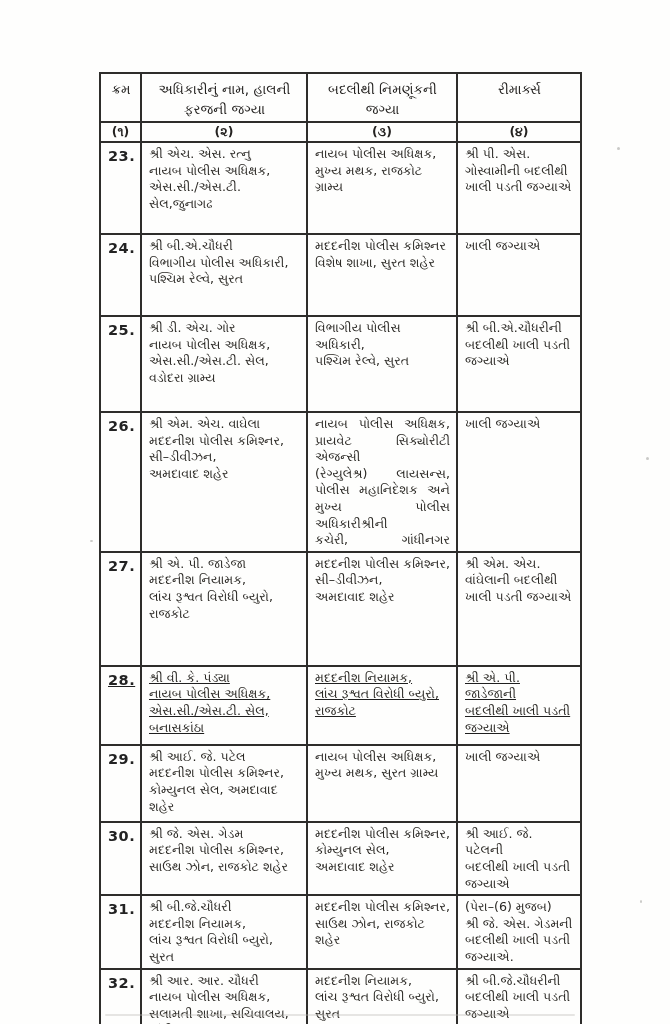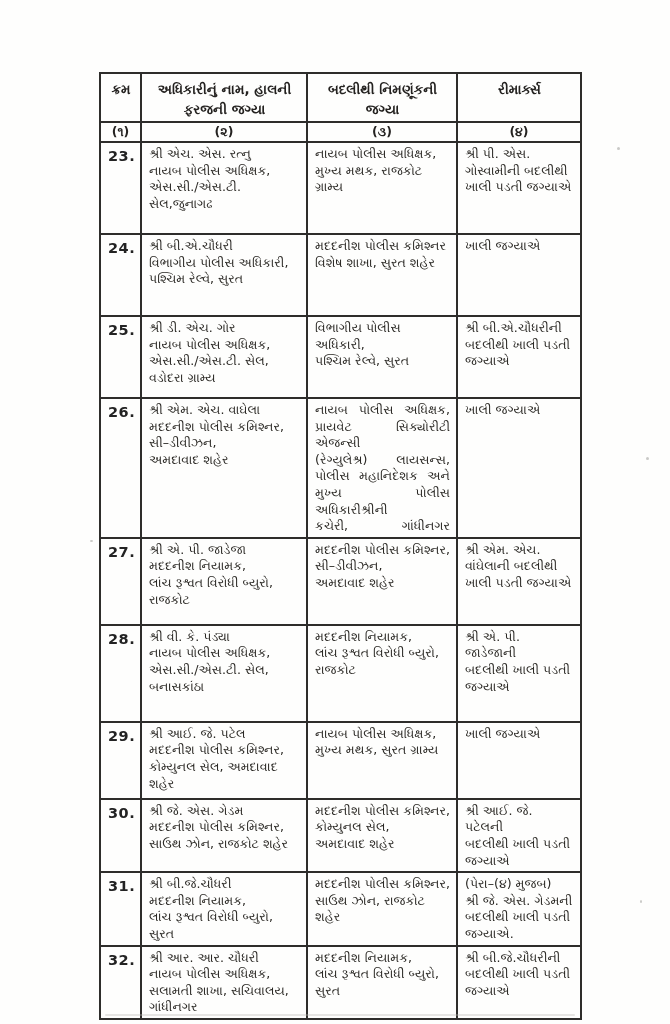"ક્રમ" thead tr.h-main th { font-weight: bold -> normal }
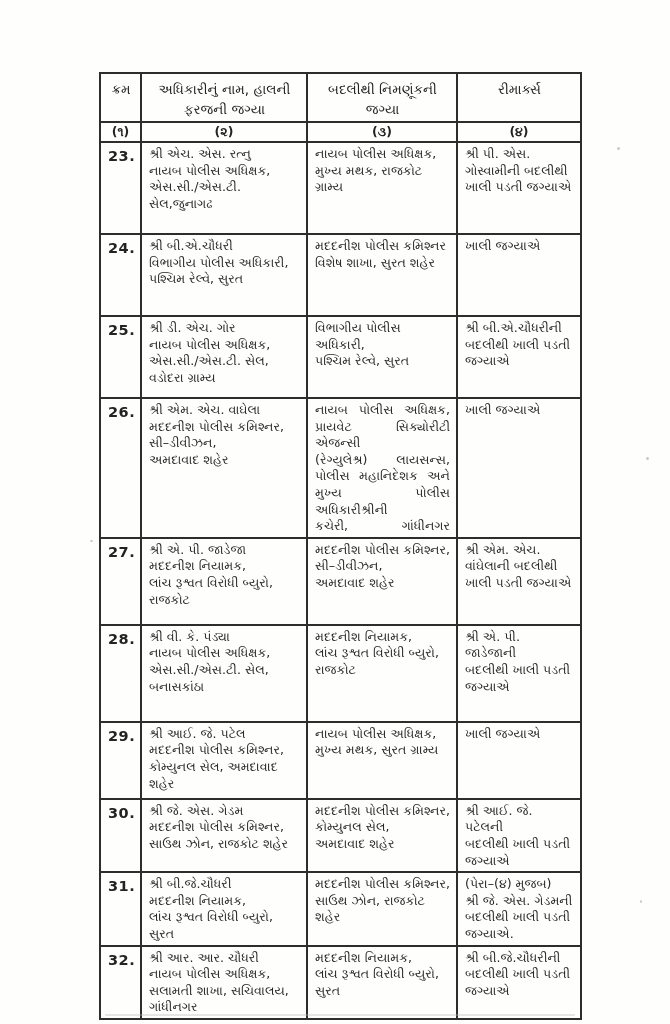"25." tr { height: 82px -> 96px }
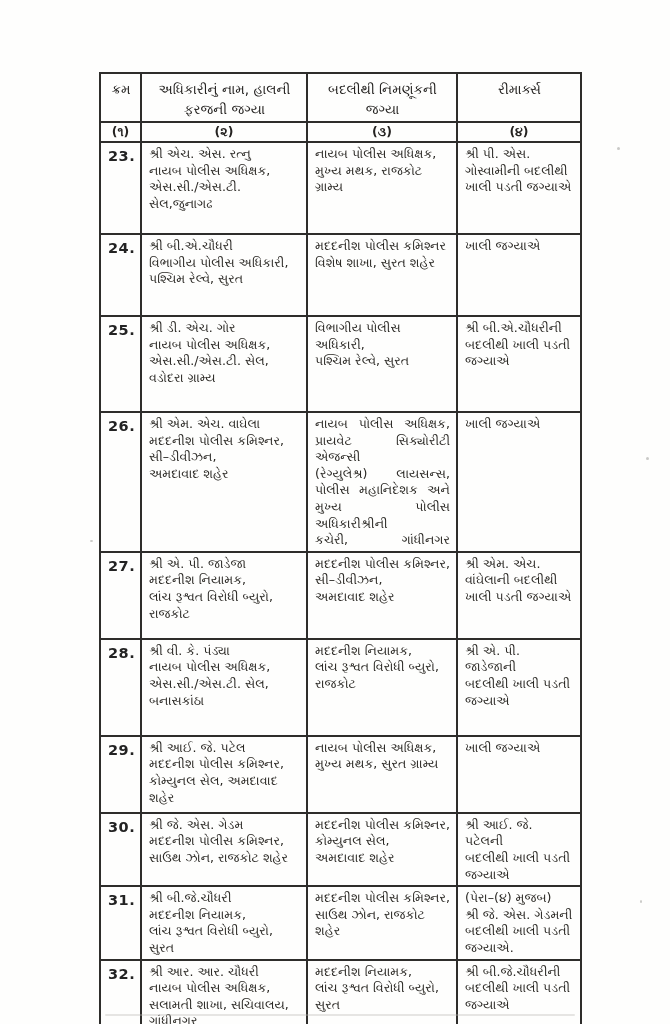"27." tr { height: 87px -> 114px }
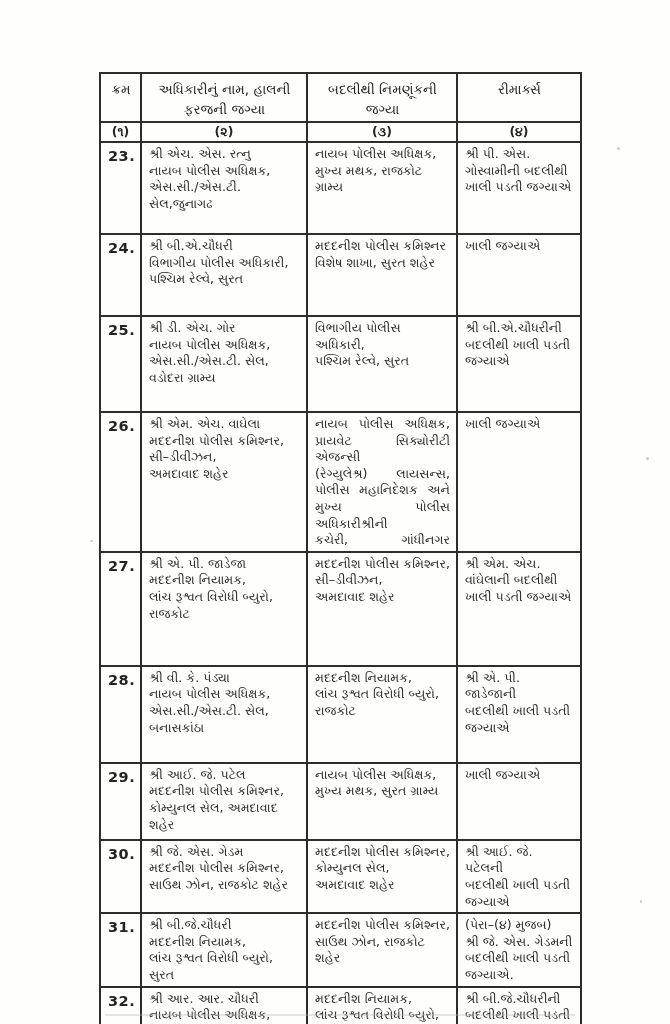"28." tr { height: 97px -> 79px; text-decoration: none -> underline }
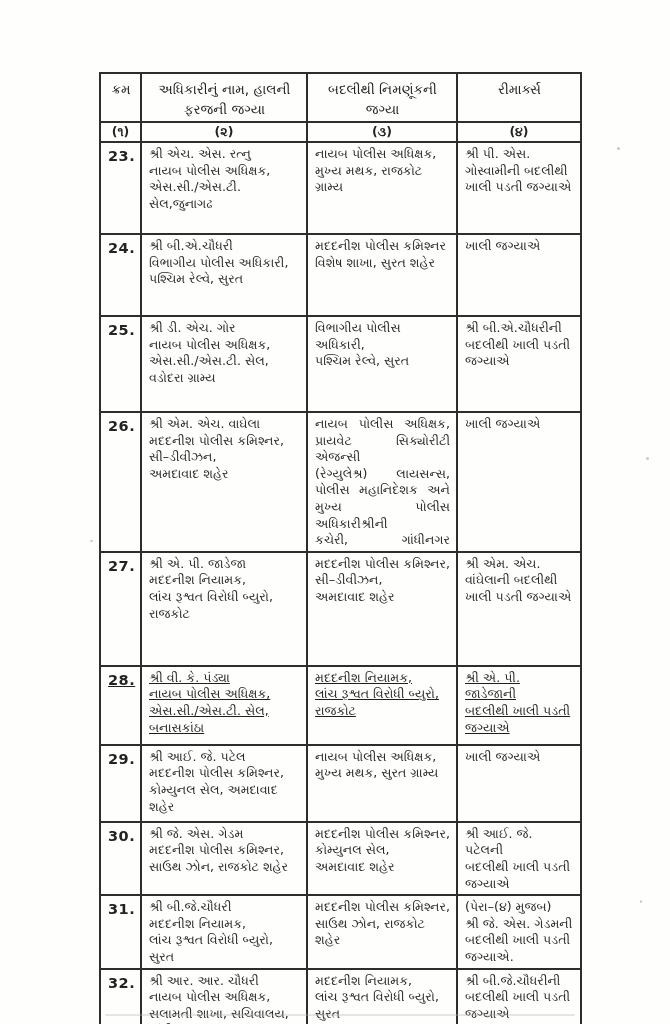"(પેરા–(૪) મુજબ)" div.ln { text: ૪ -> 6 }
